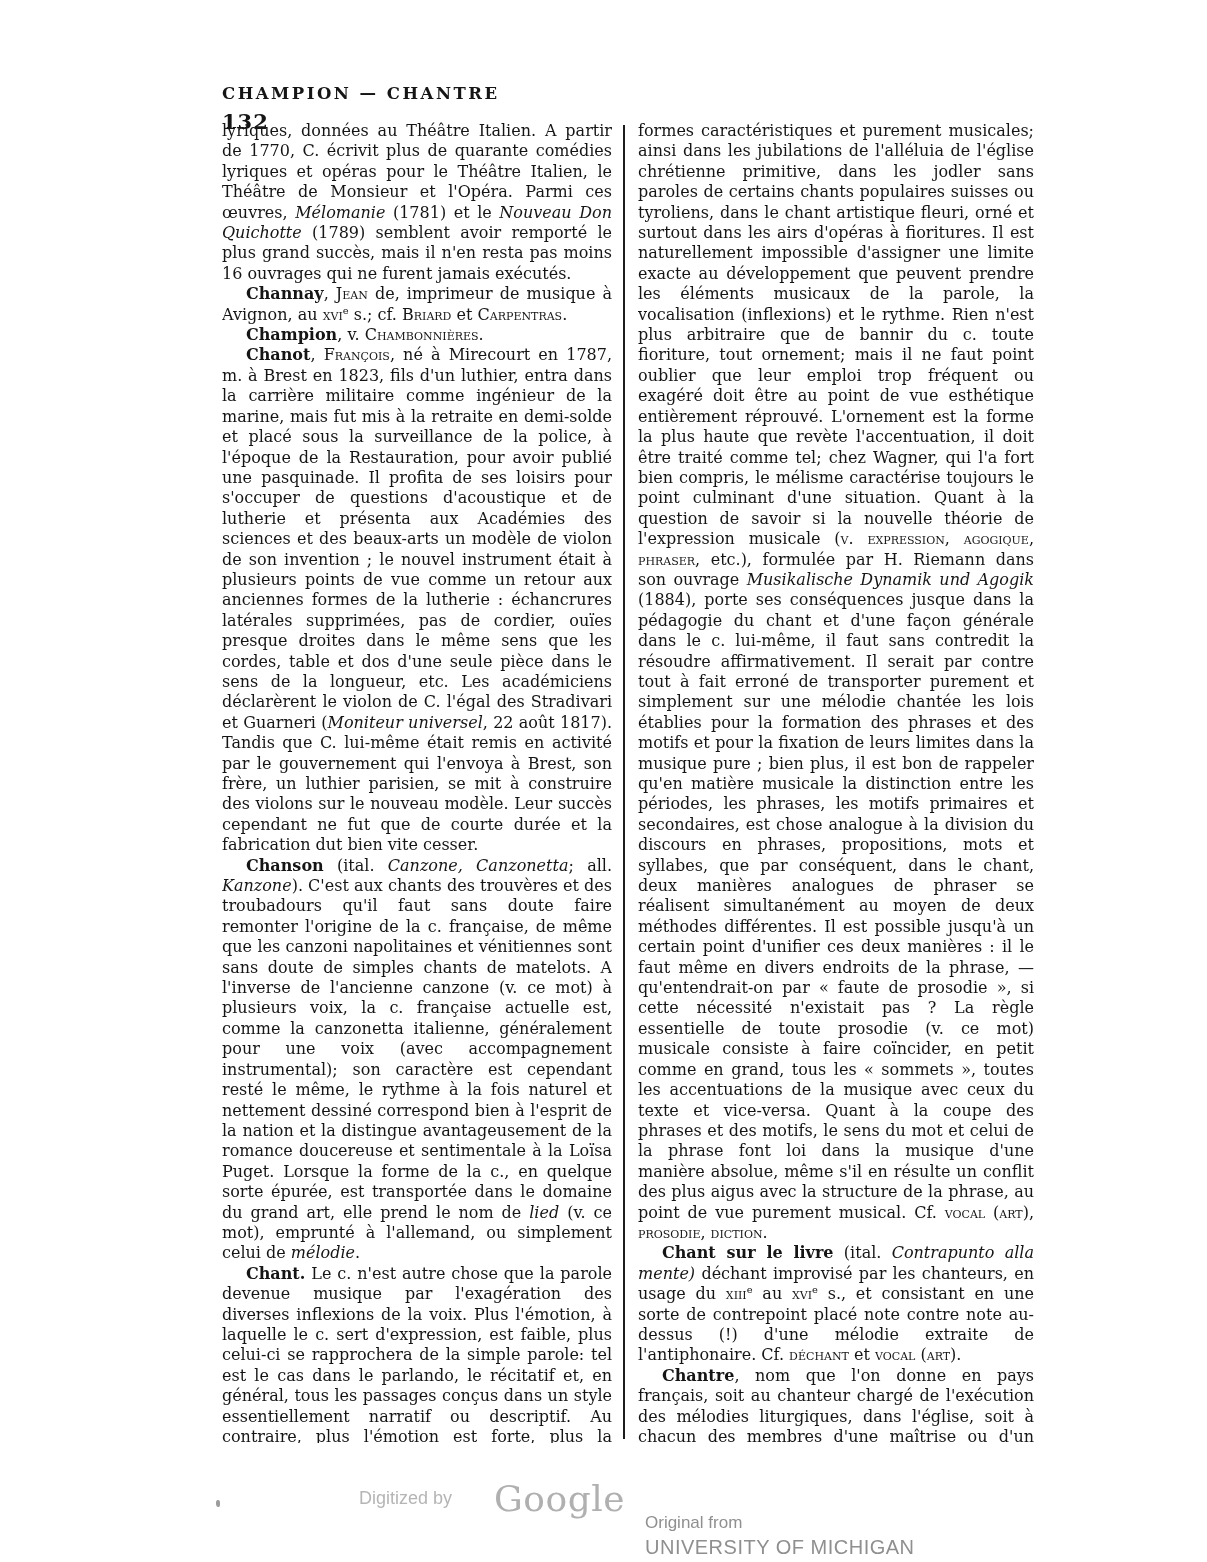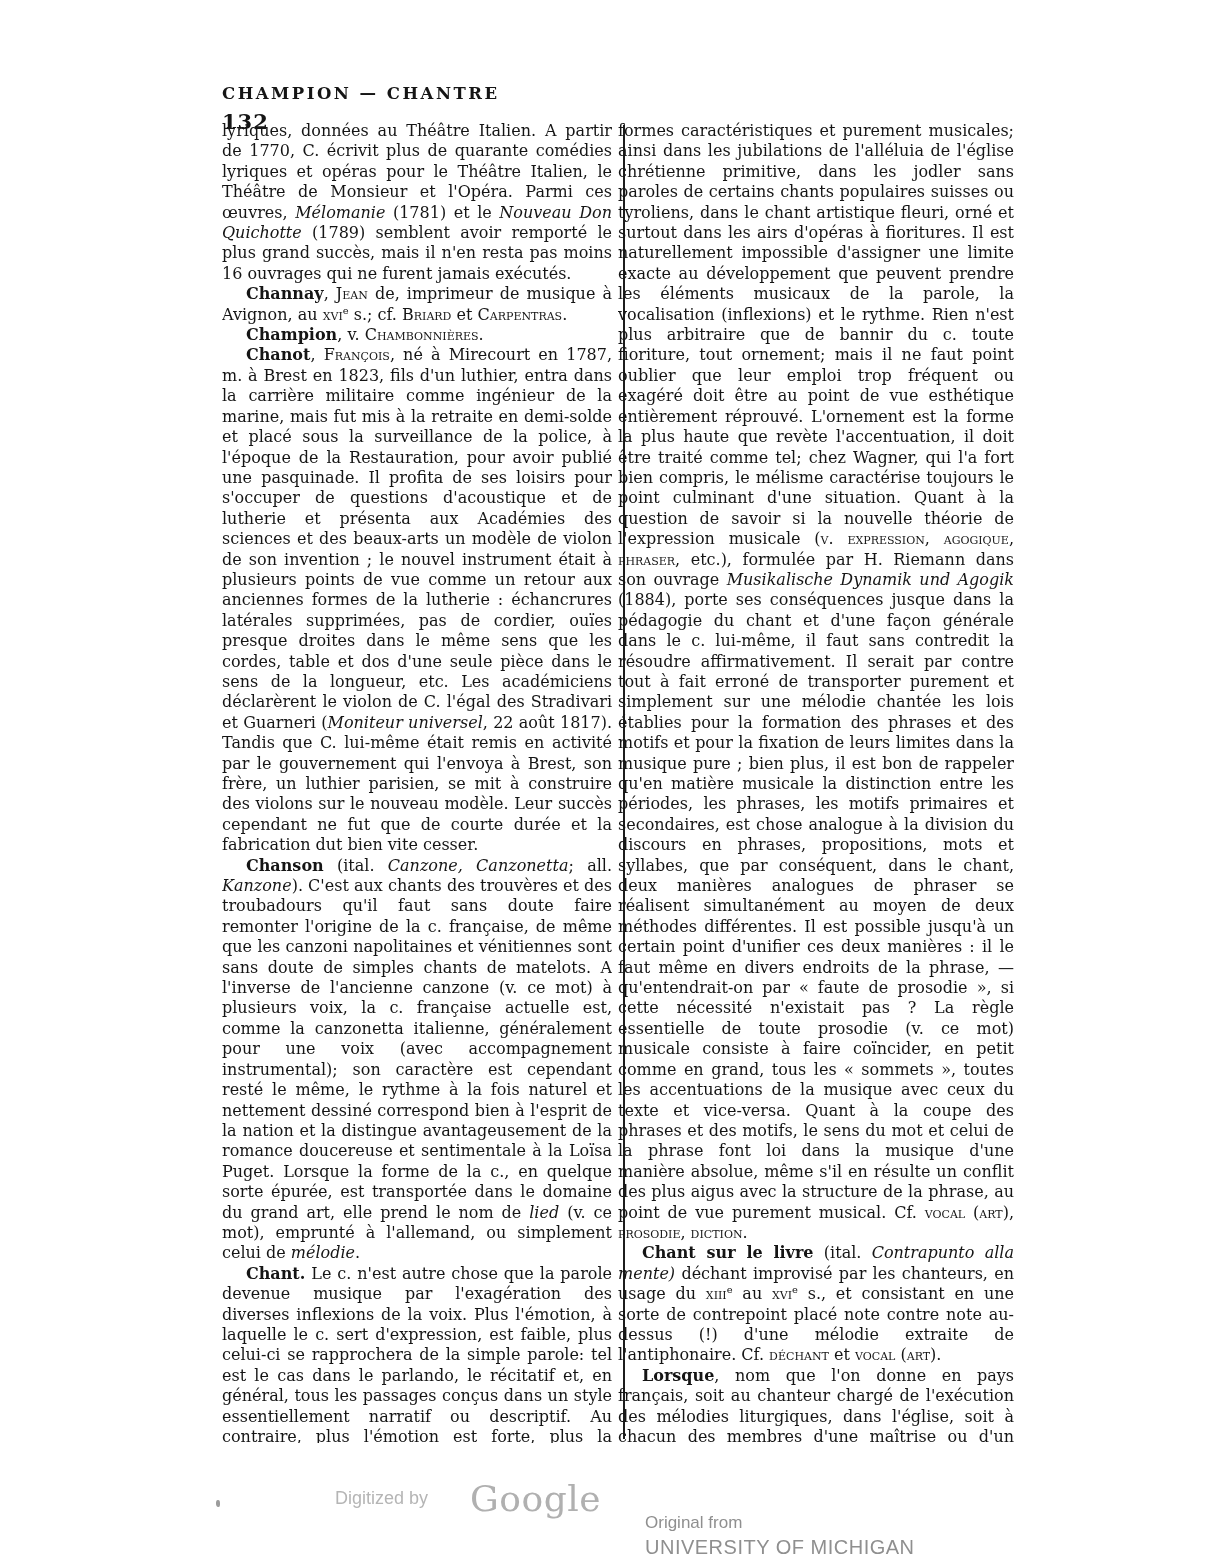"formes caractéristiques et purement" .col-right { left: 396px -> 416px }
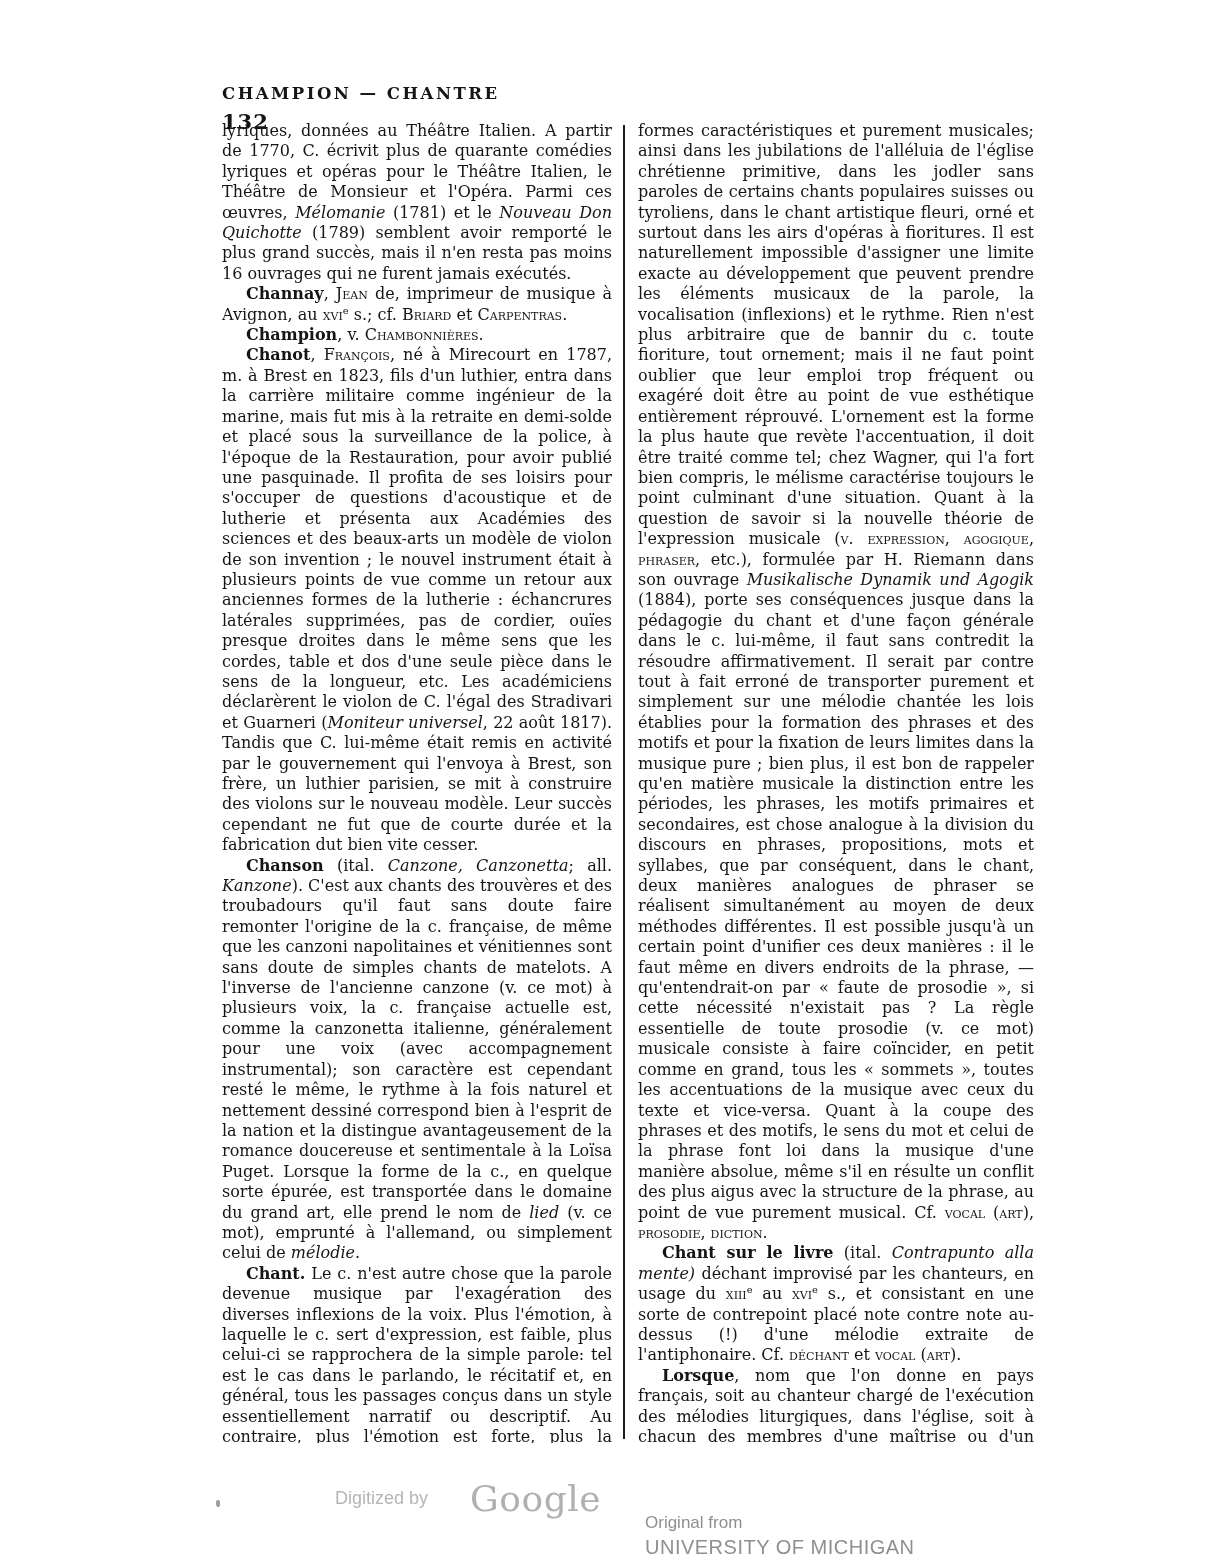"Lorsque" span.b { text: Lorsque -> Chantre }
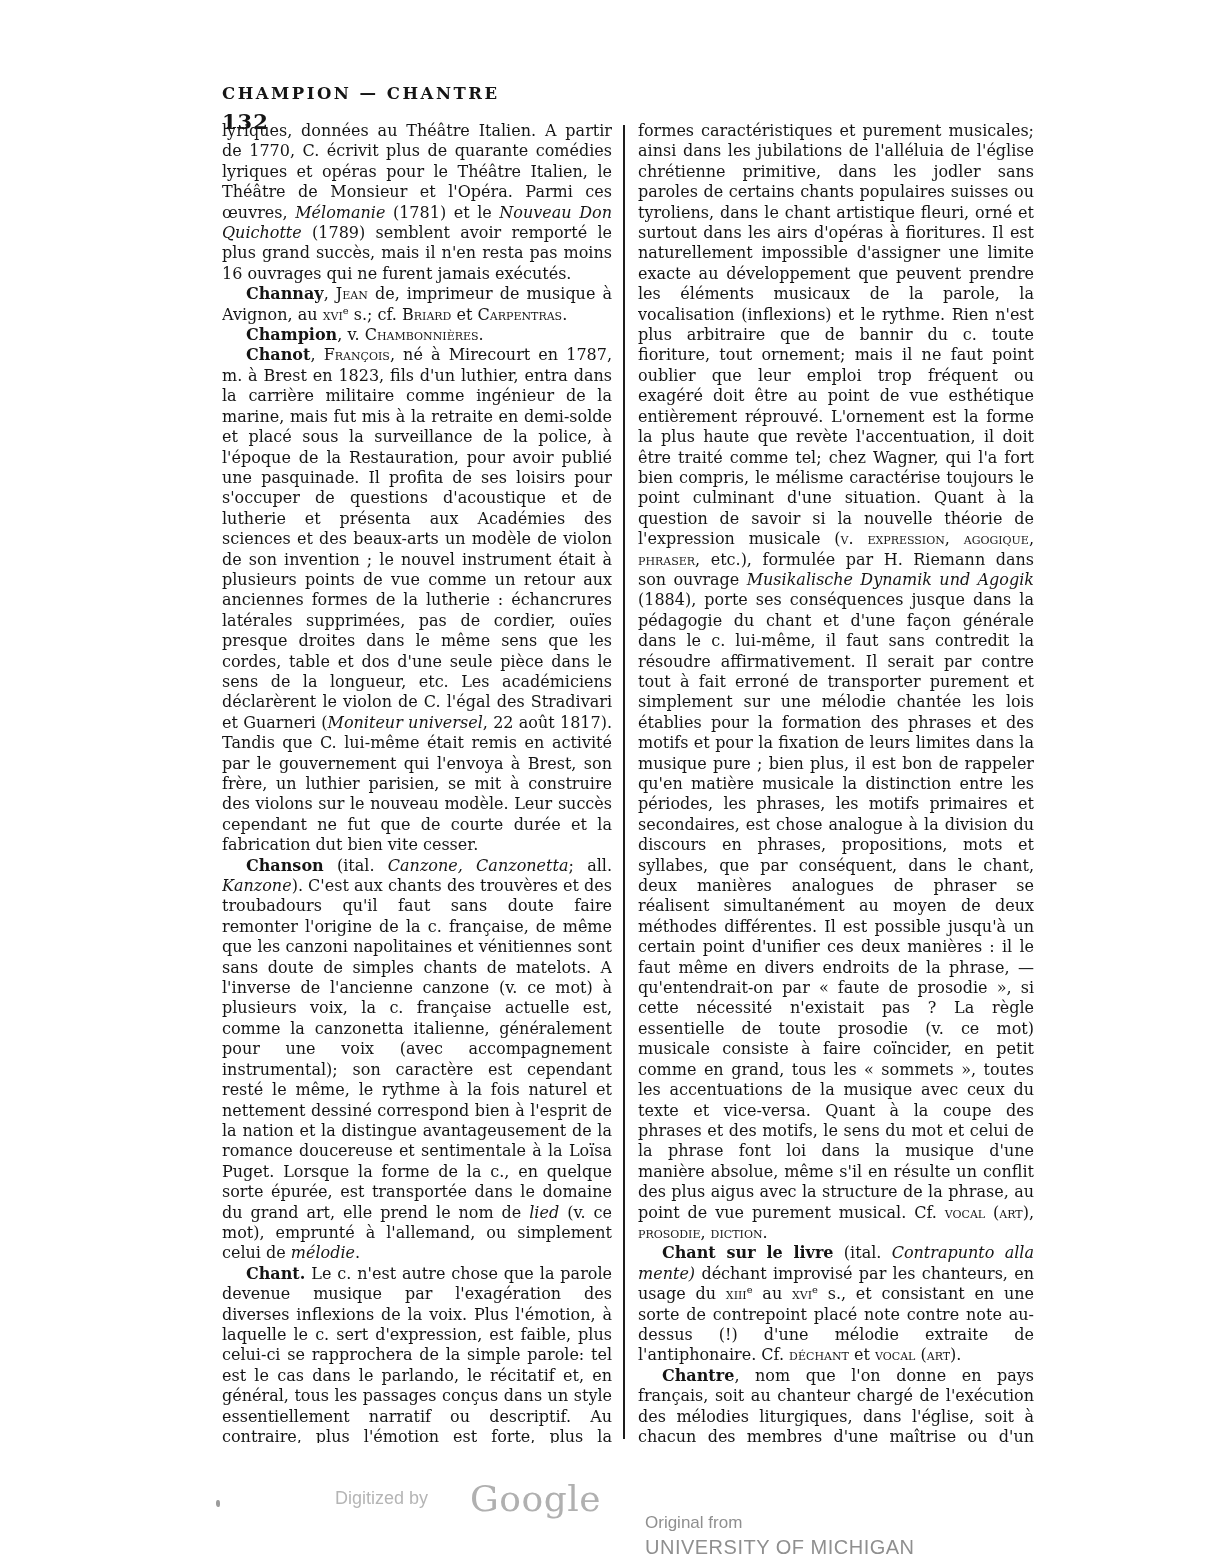"Digitized by" .footer-left { left: 258px -> 282px }
